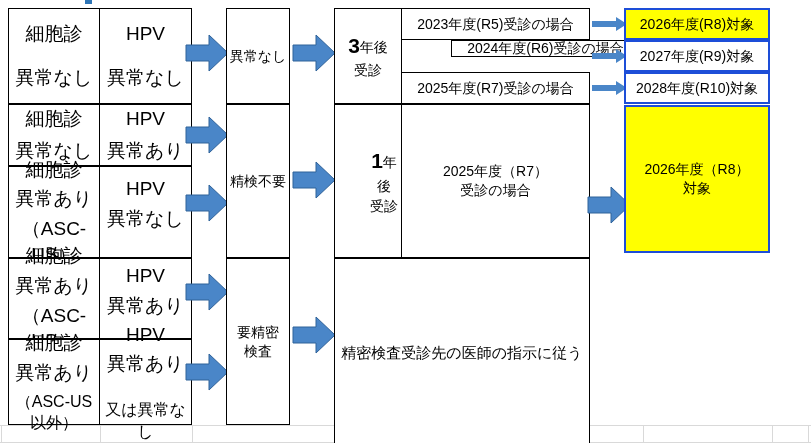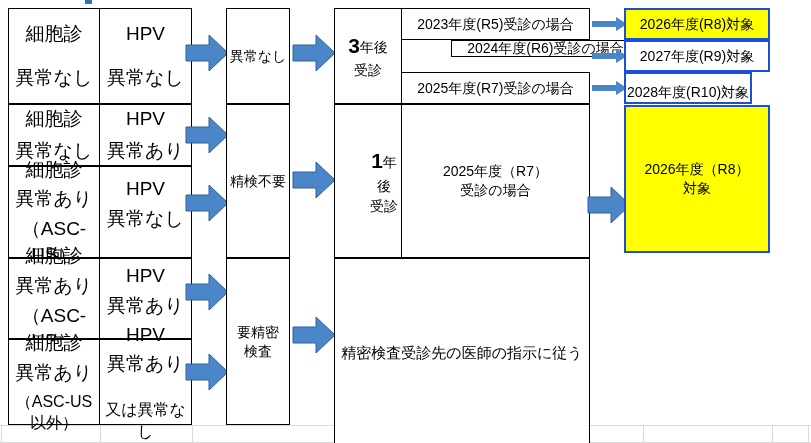"2028年度(R10)対象" div.box { align-items: flex-end -> none; width: 128px -> 146px }
